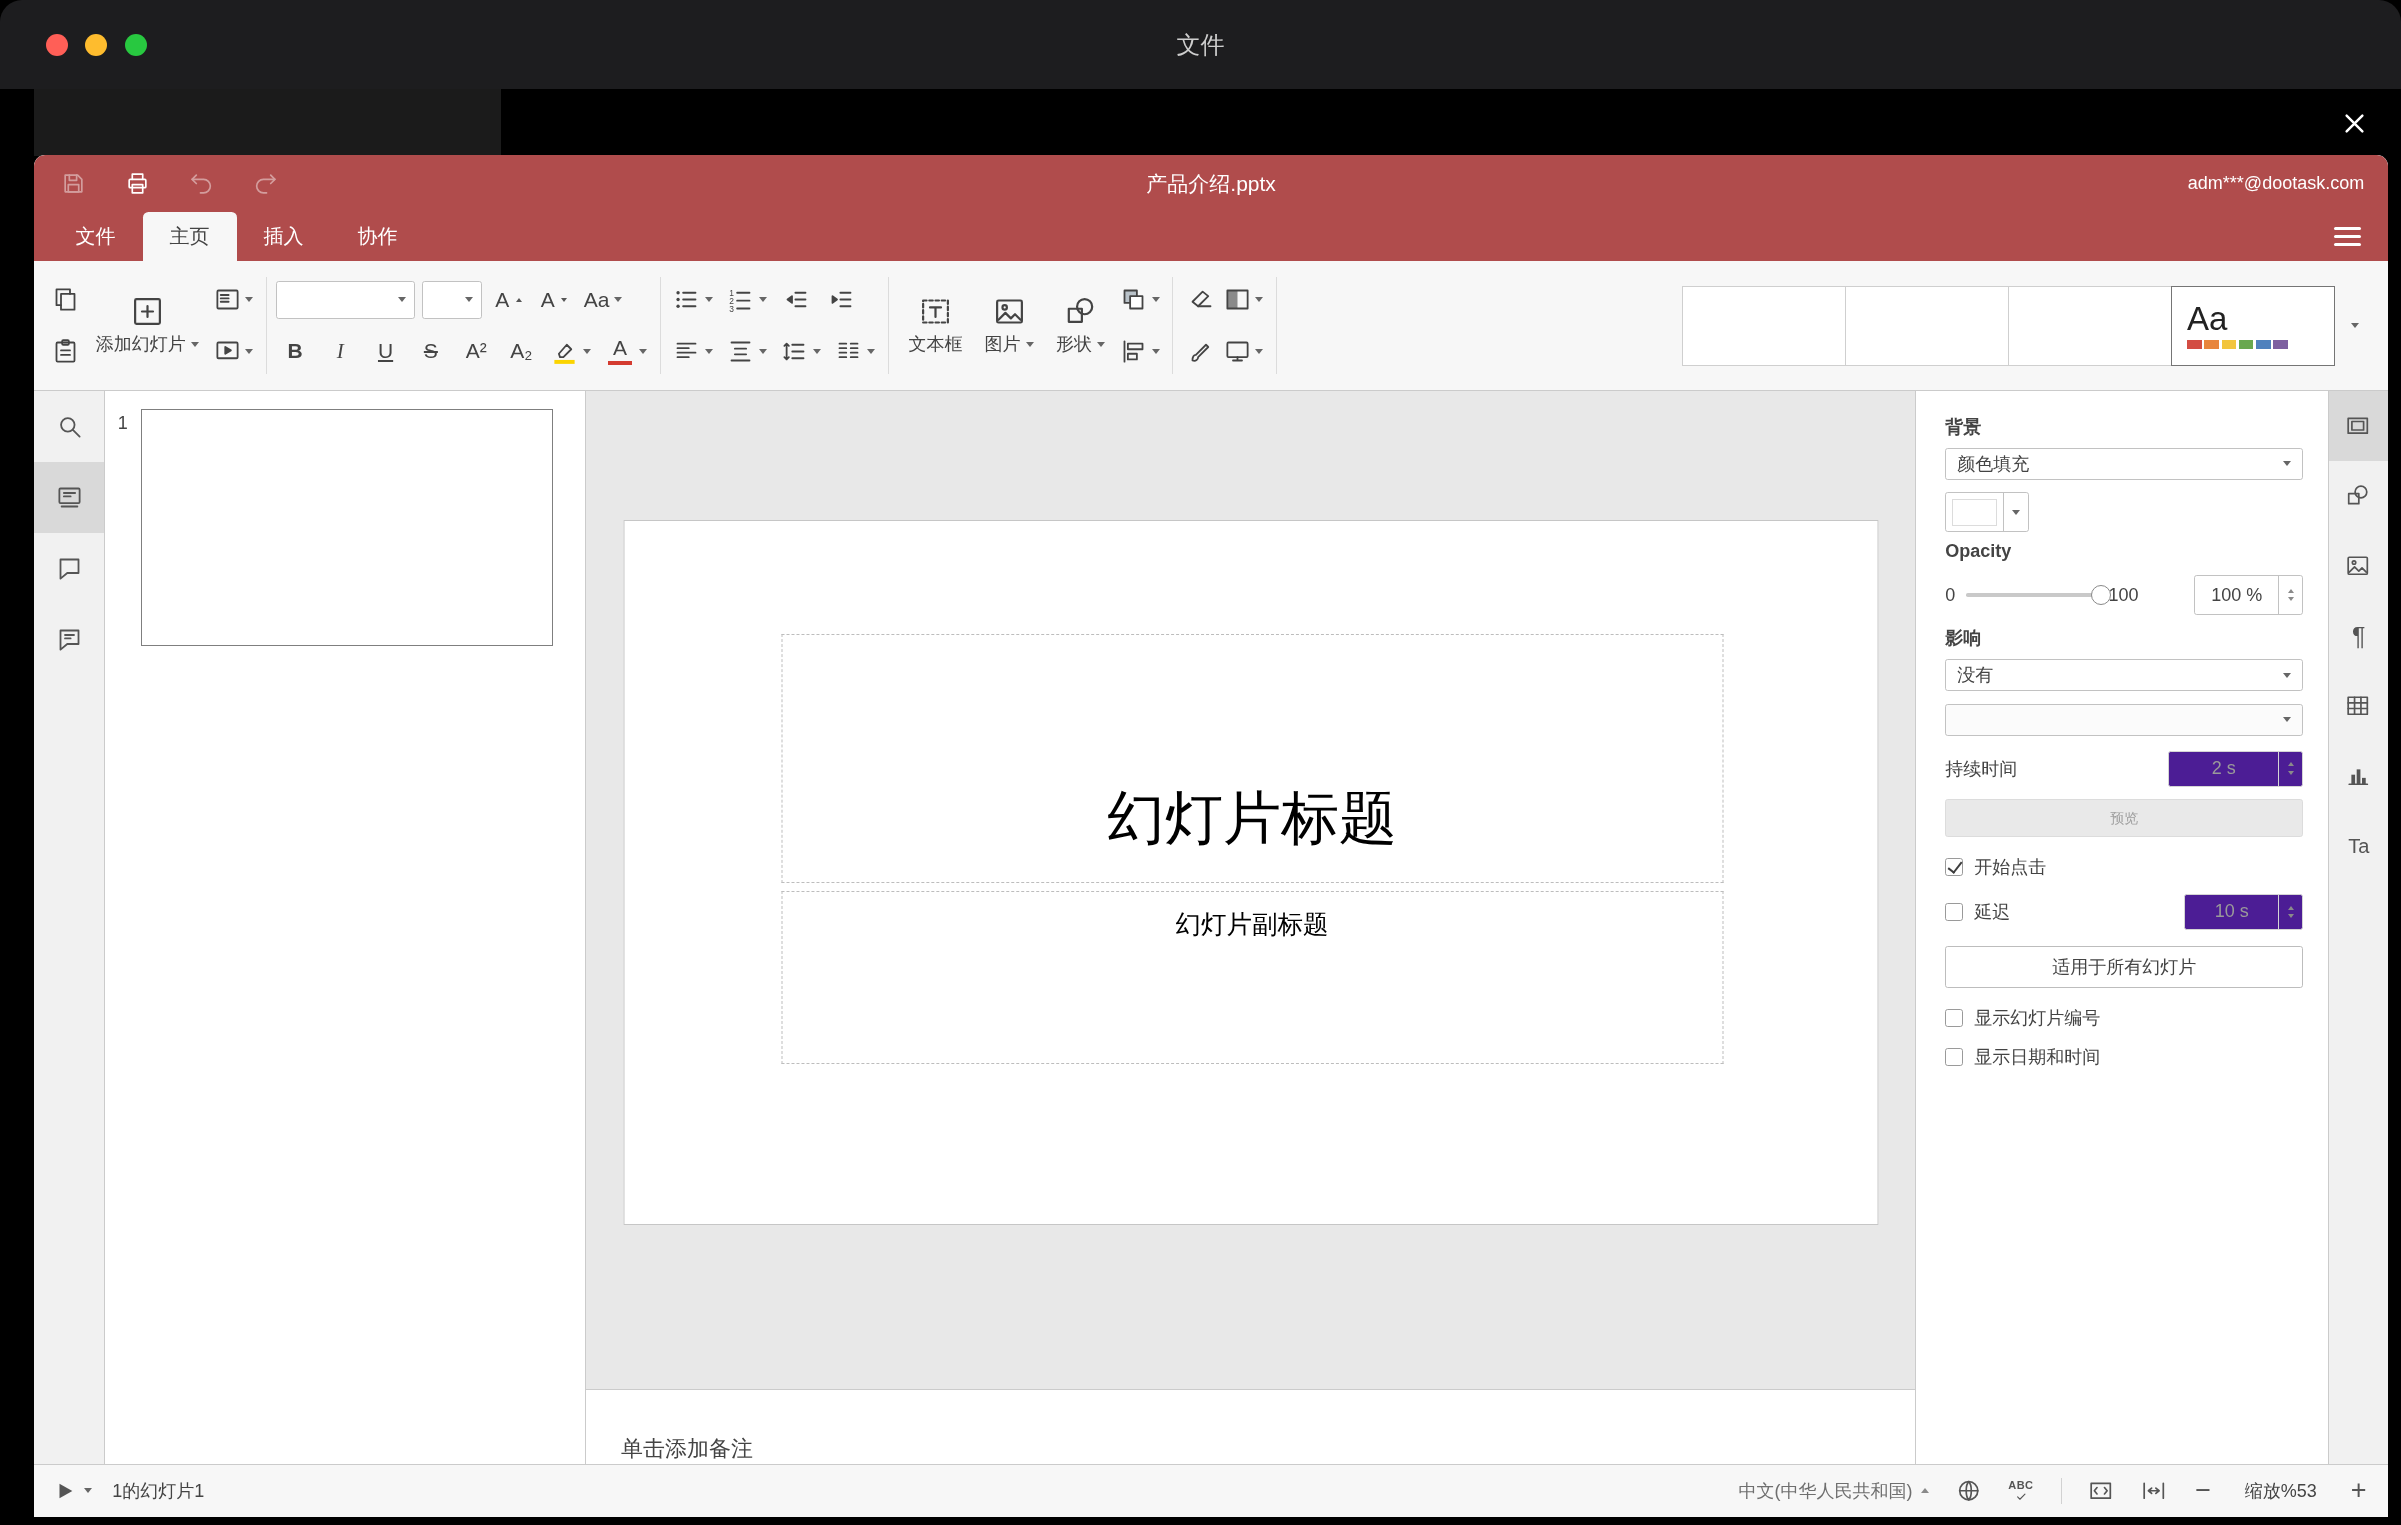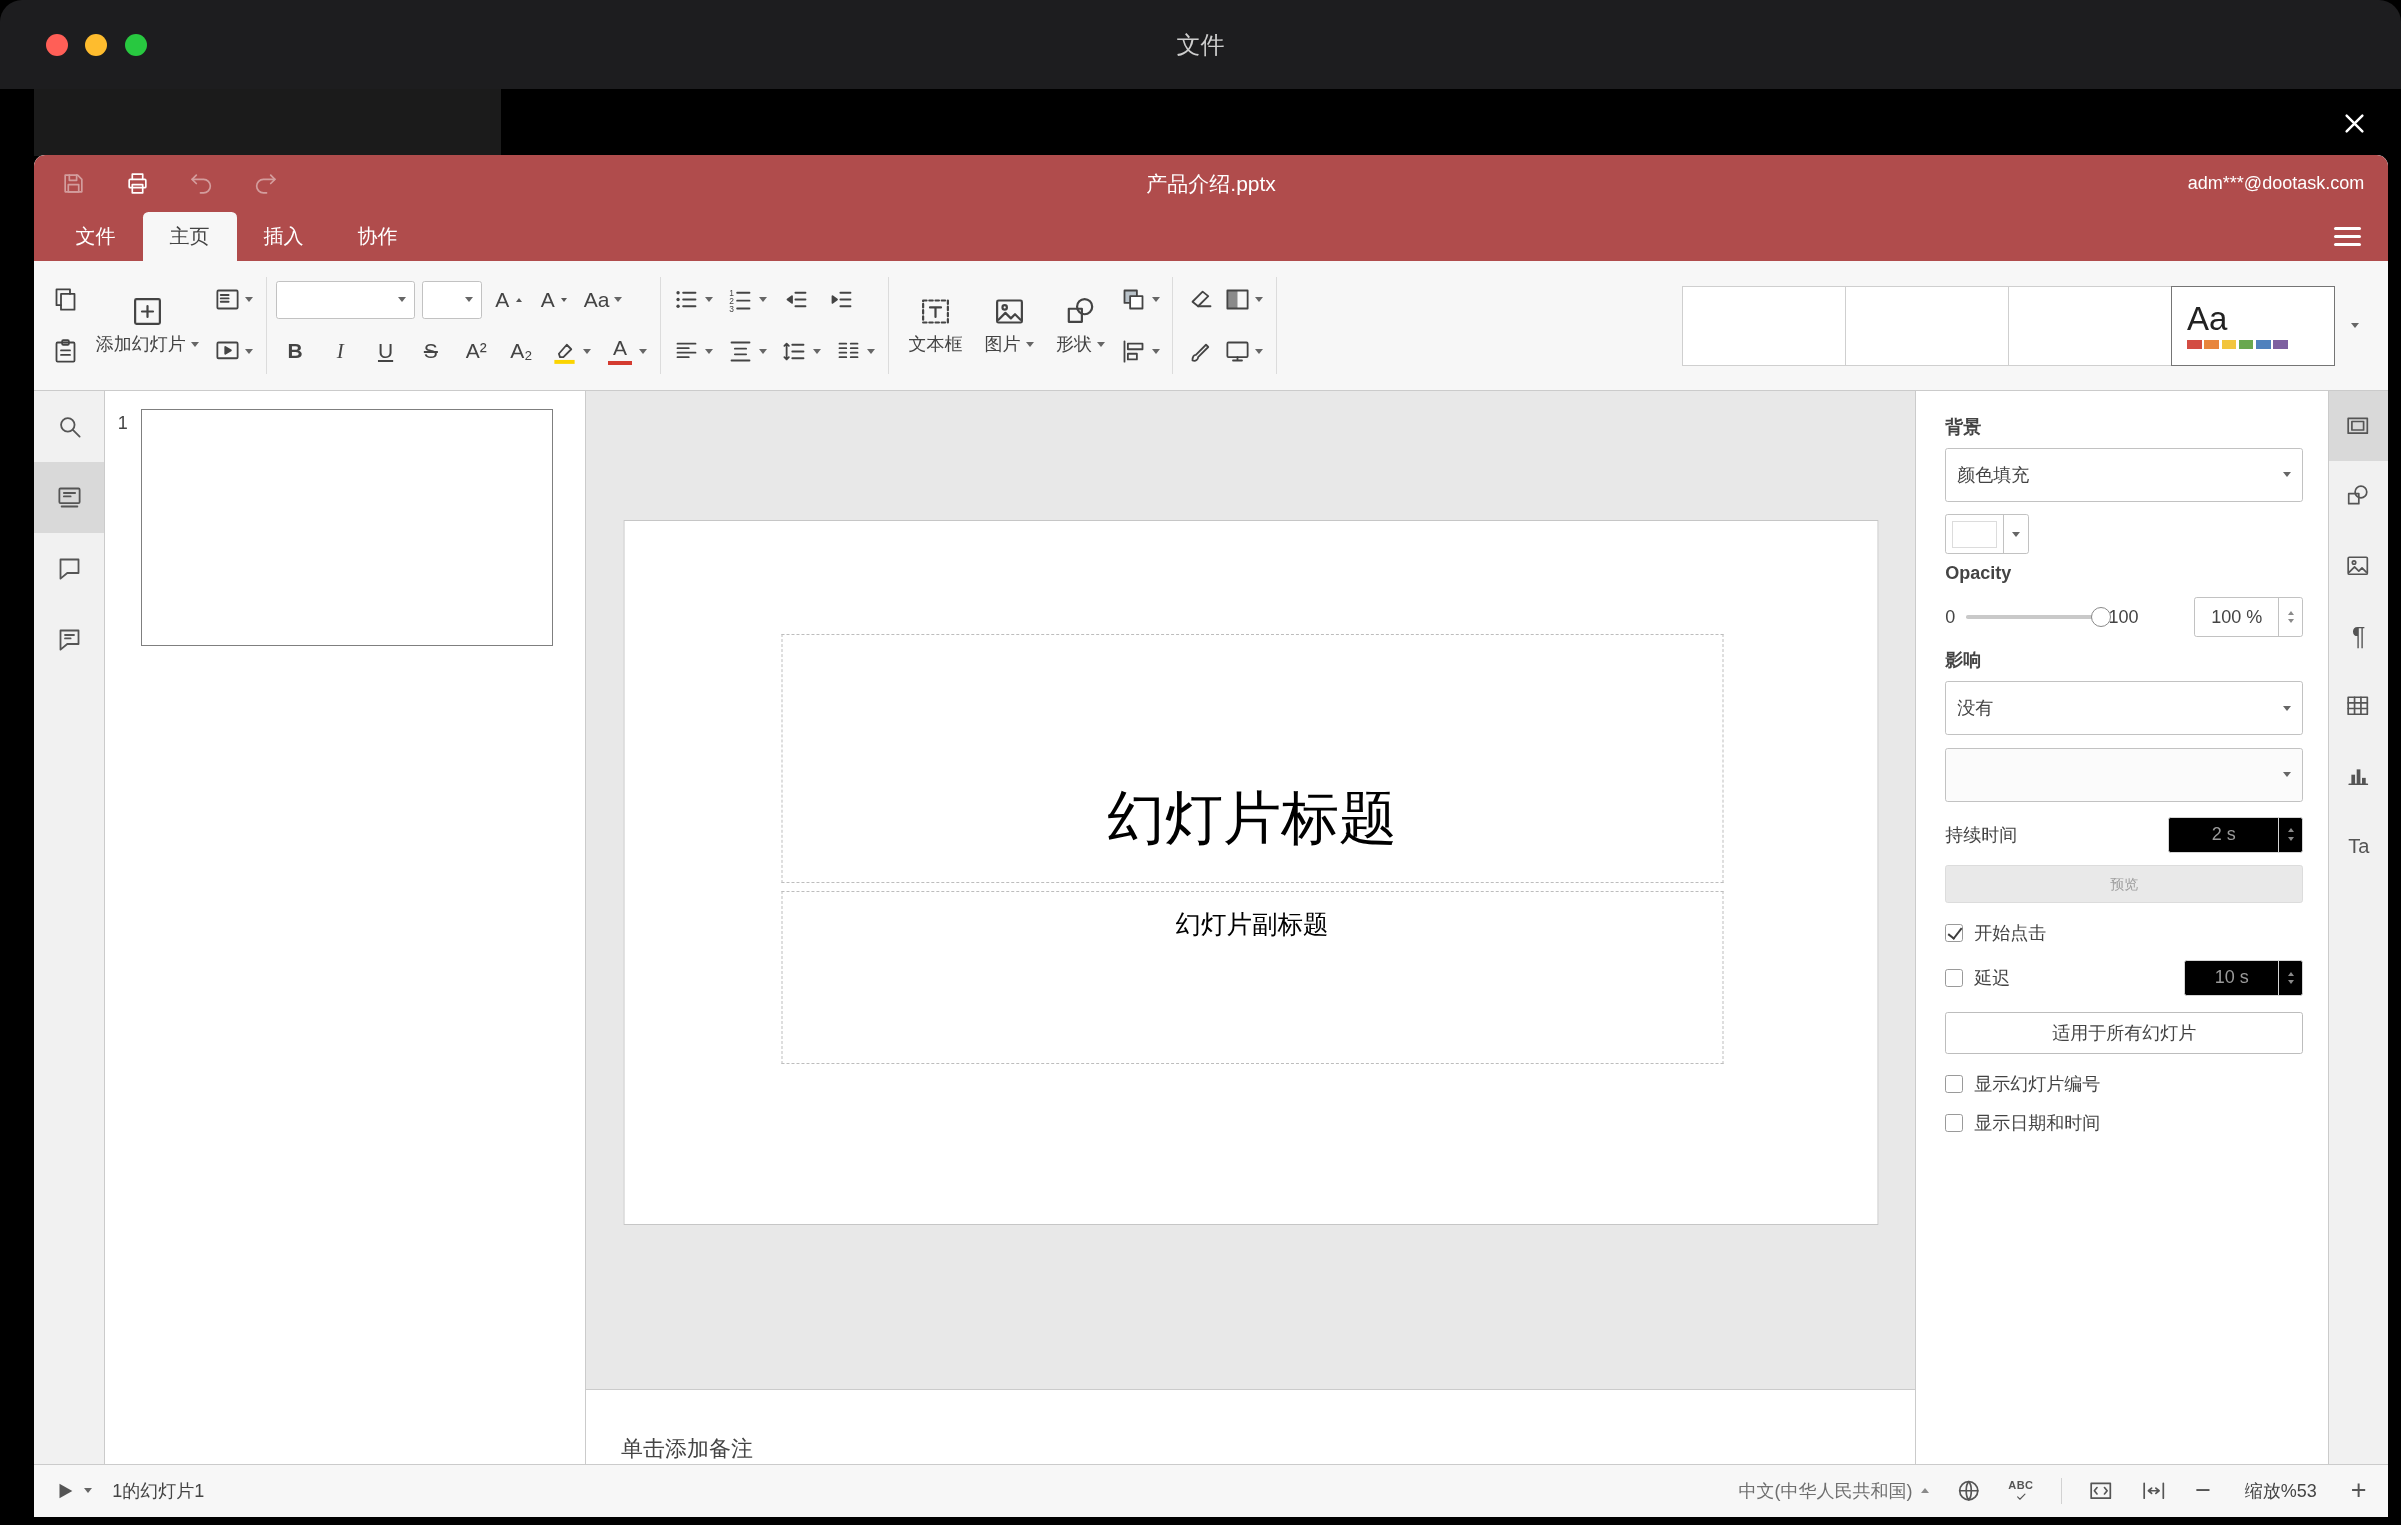"颜色填充" .select { height: 54px -> 32px }
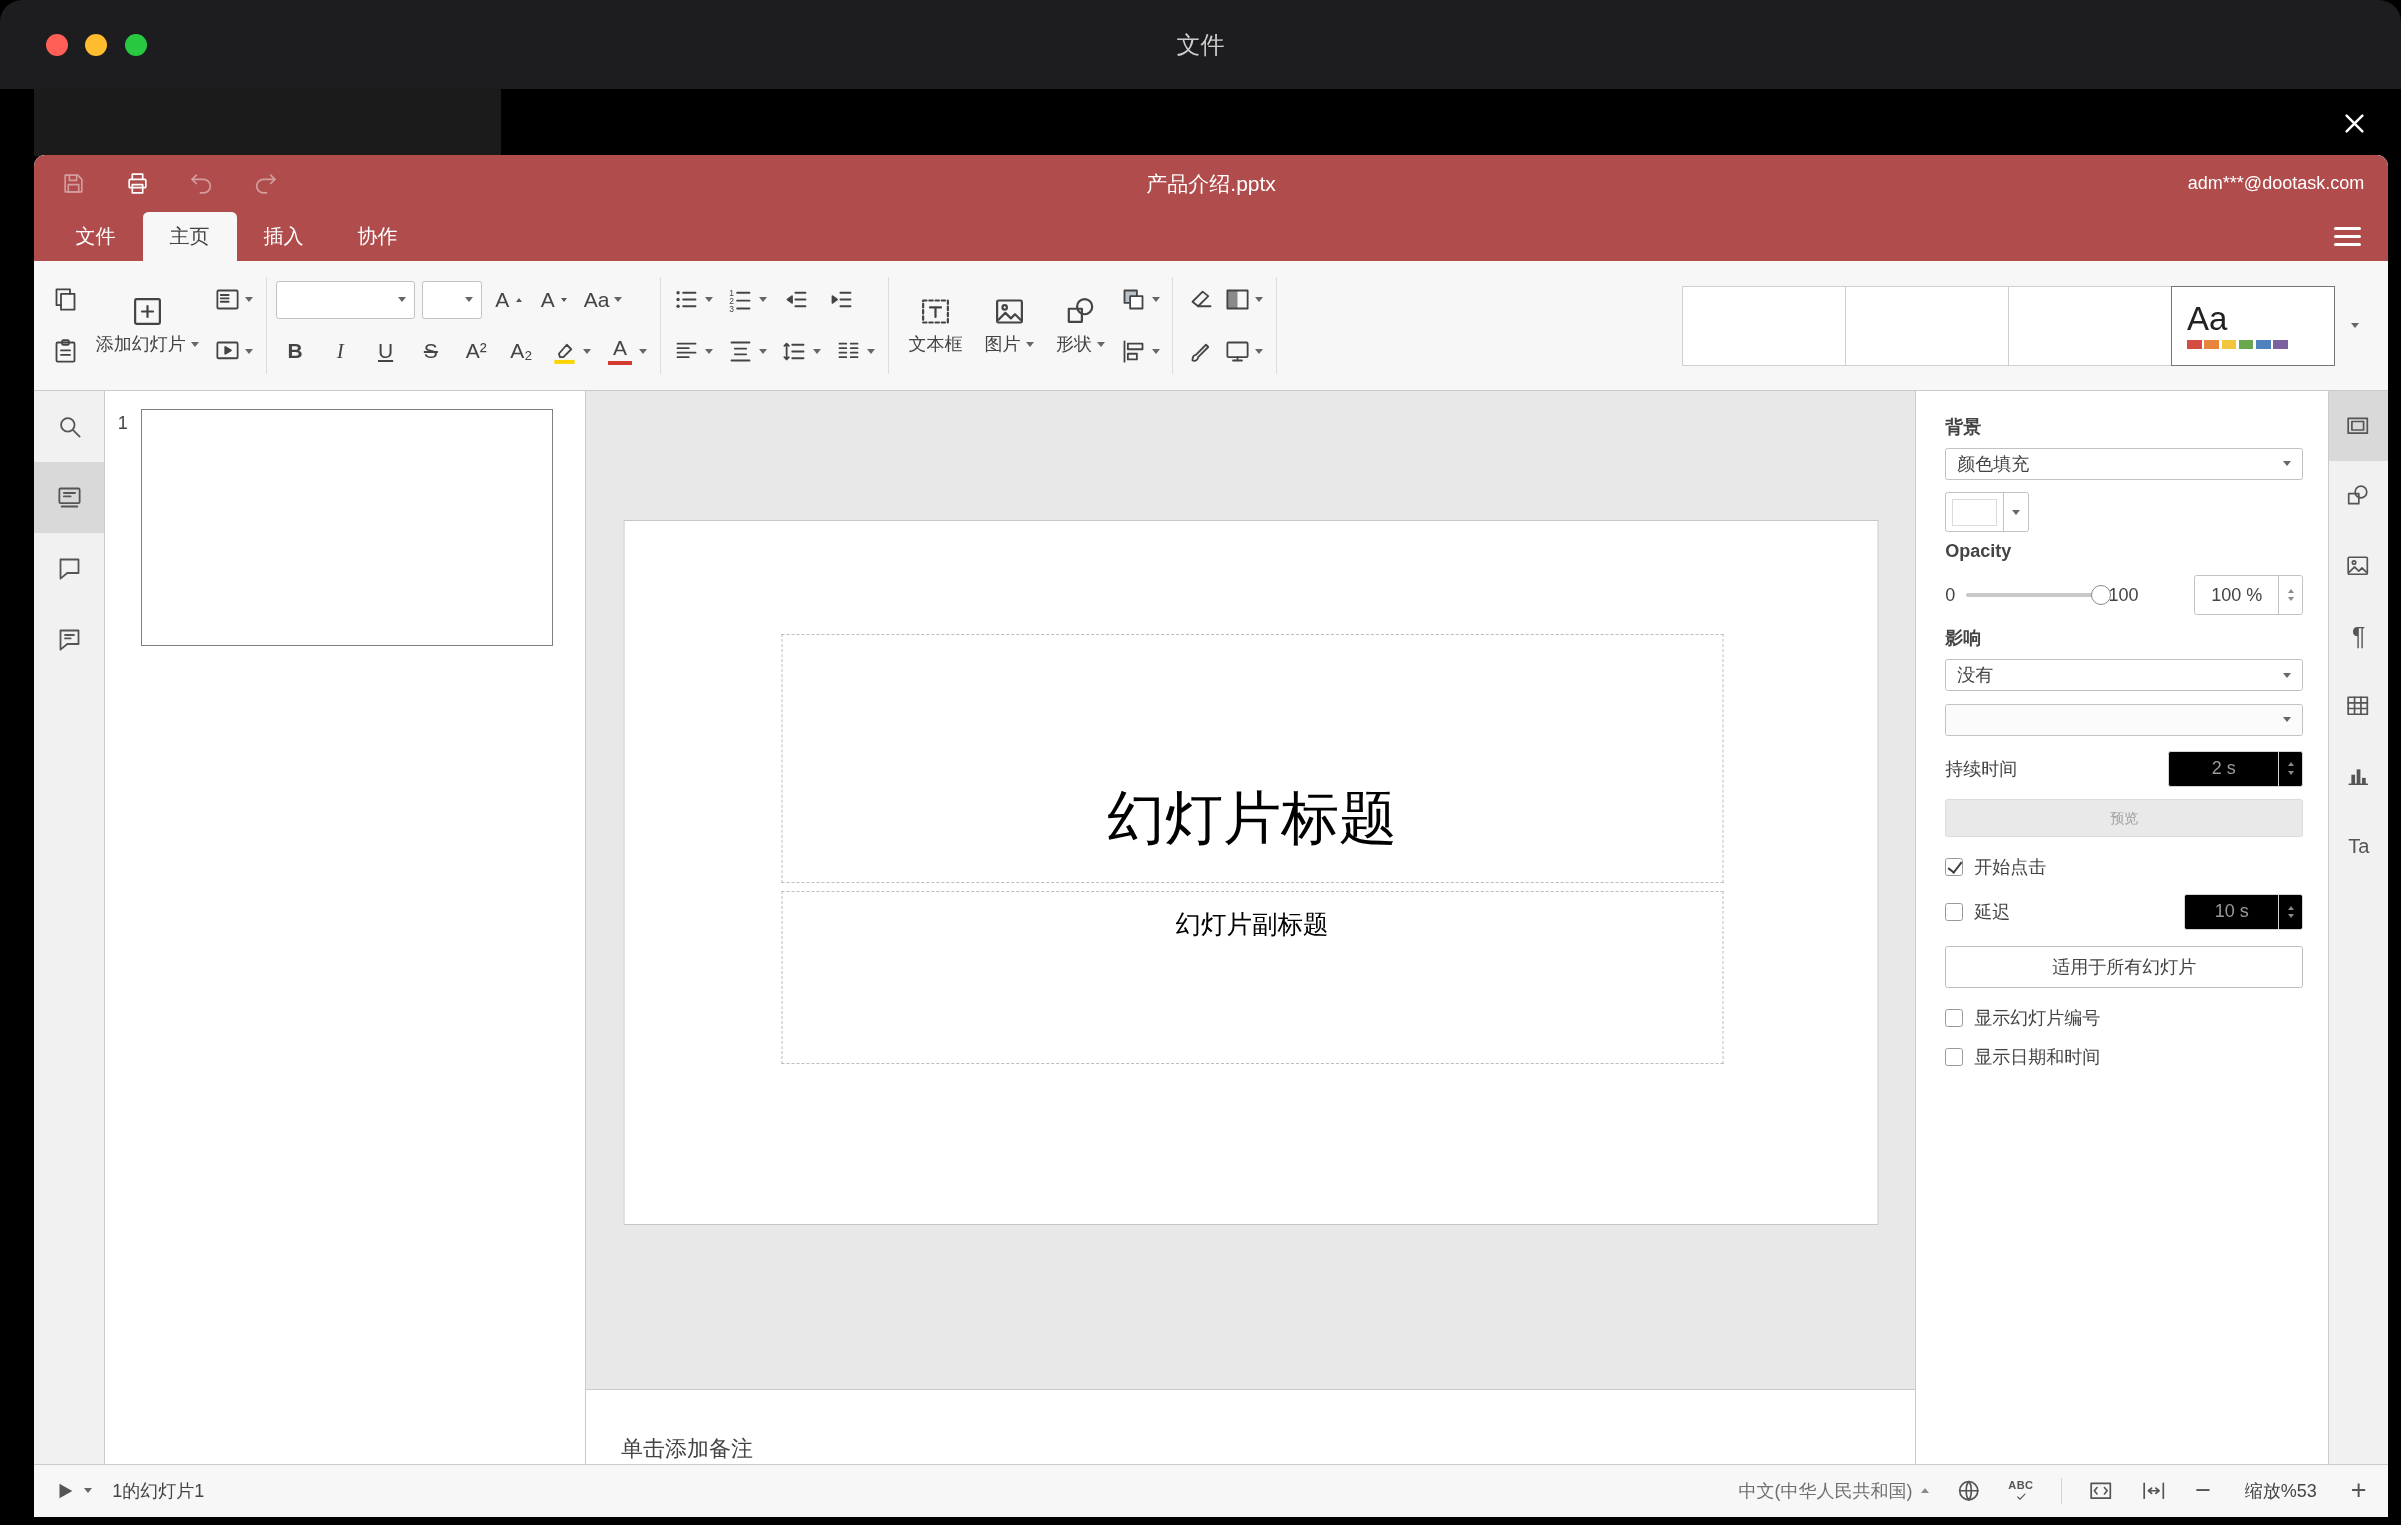"2 s" .num-input.dis { background: #000000 -> #4c1d95 }
